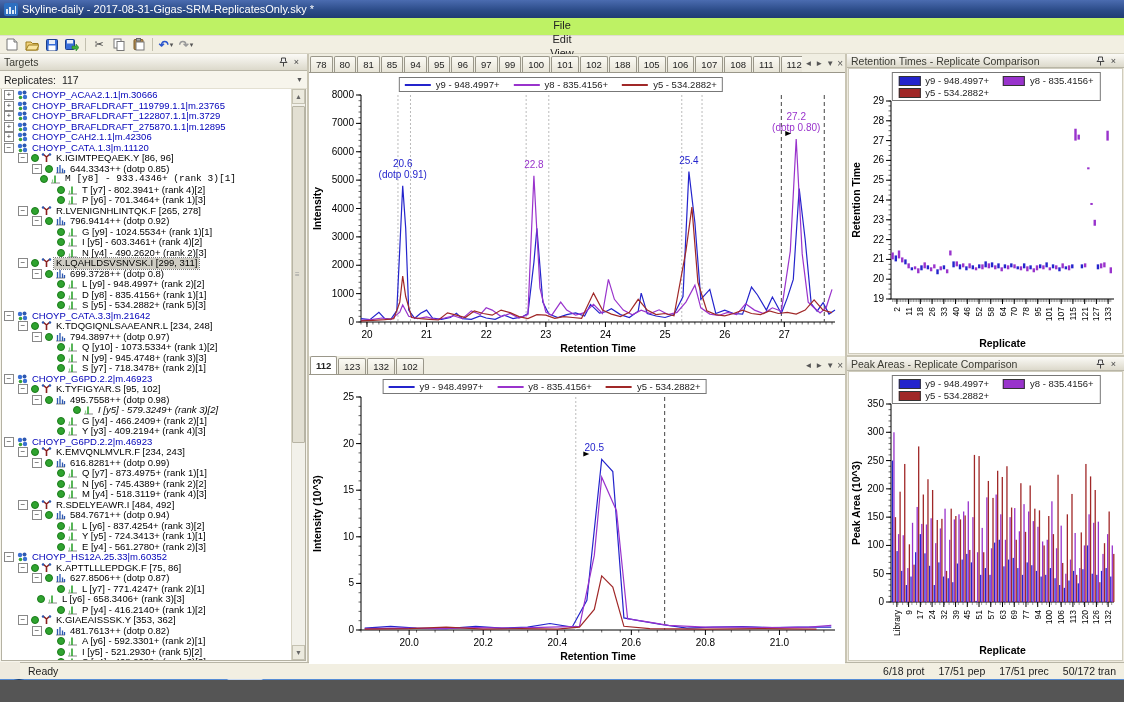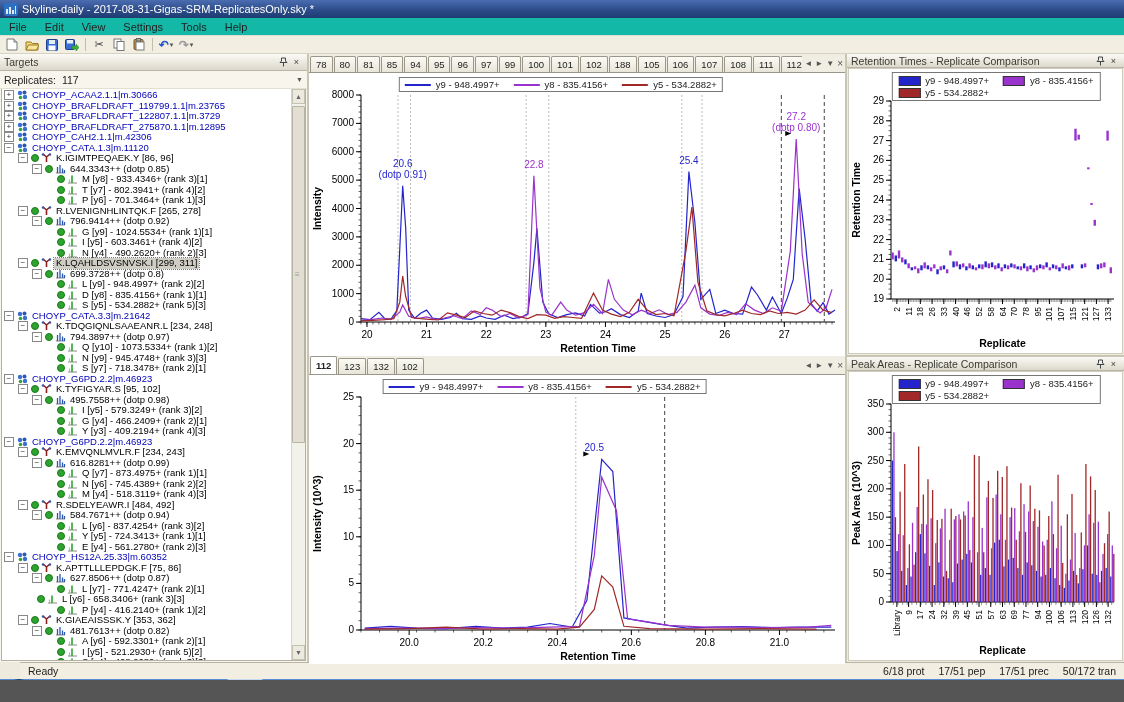"File" #menubar { background: #14b8a6 -> #bef264; flex-direction: none -> column }
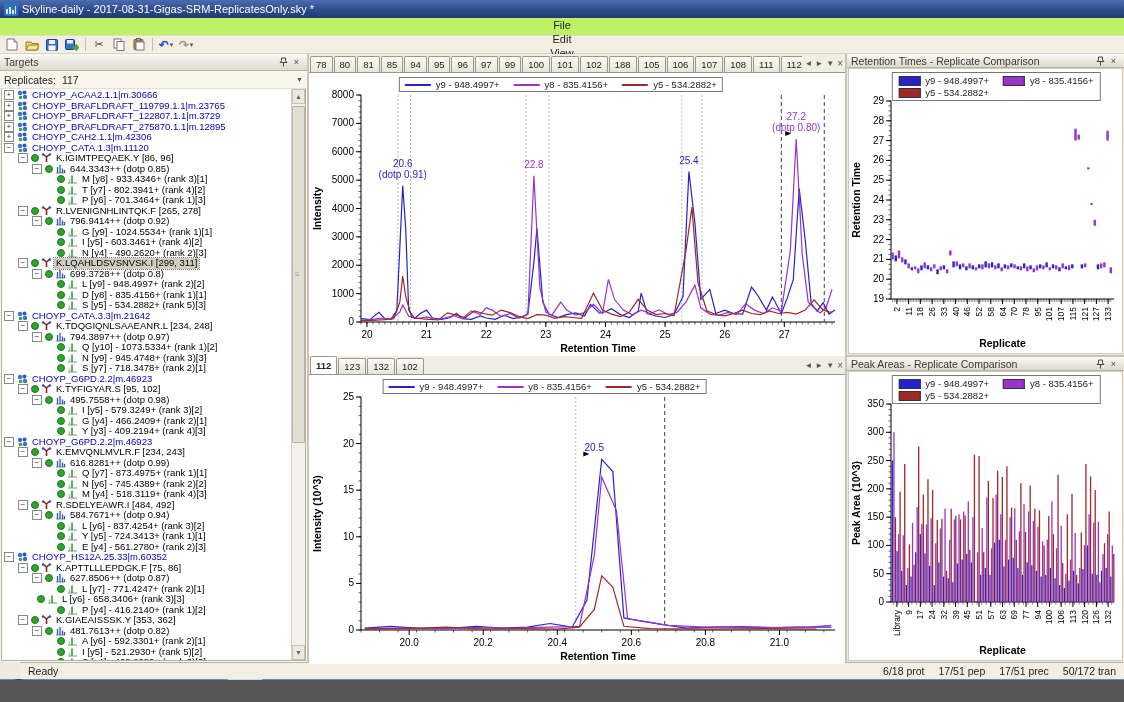"M [y8] - 933.4346+ (rank" div.trow { font-family: none -> Liberation Mono, monospace; padding-left: 44px -> 27px }
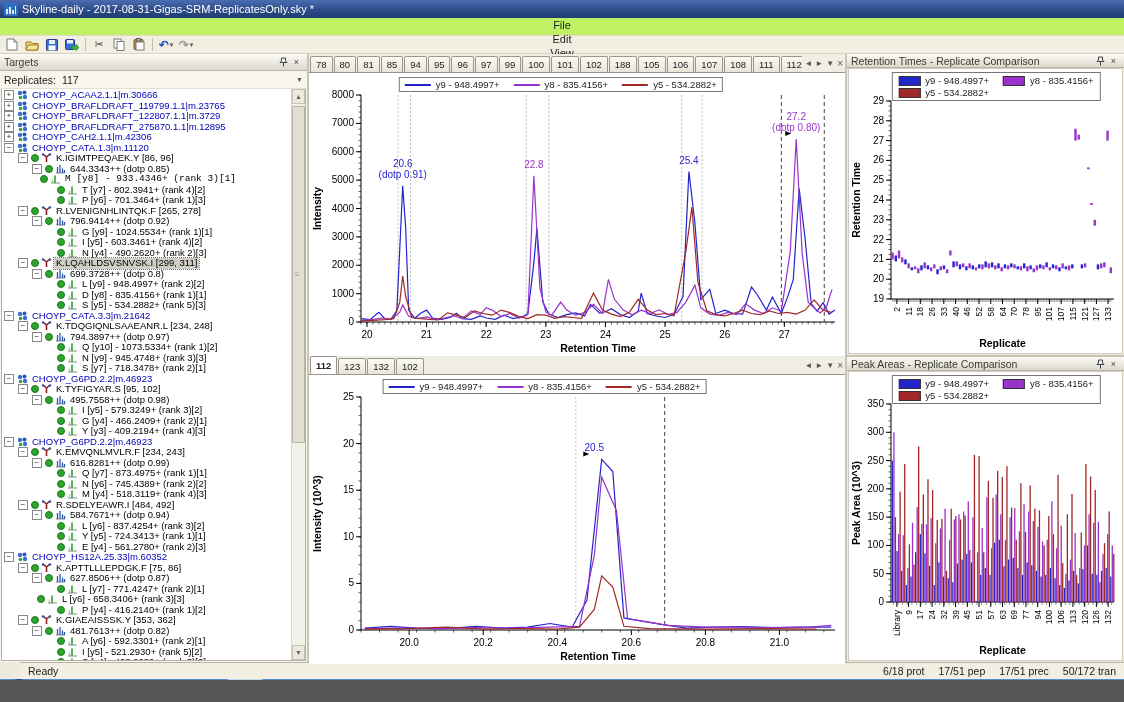"I [y5] - 579.3249+ (rank" div.trow { font-style: none -> italic; padding-left: 44px -> 60px }
